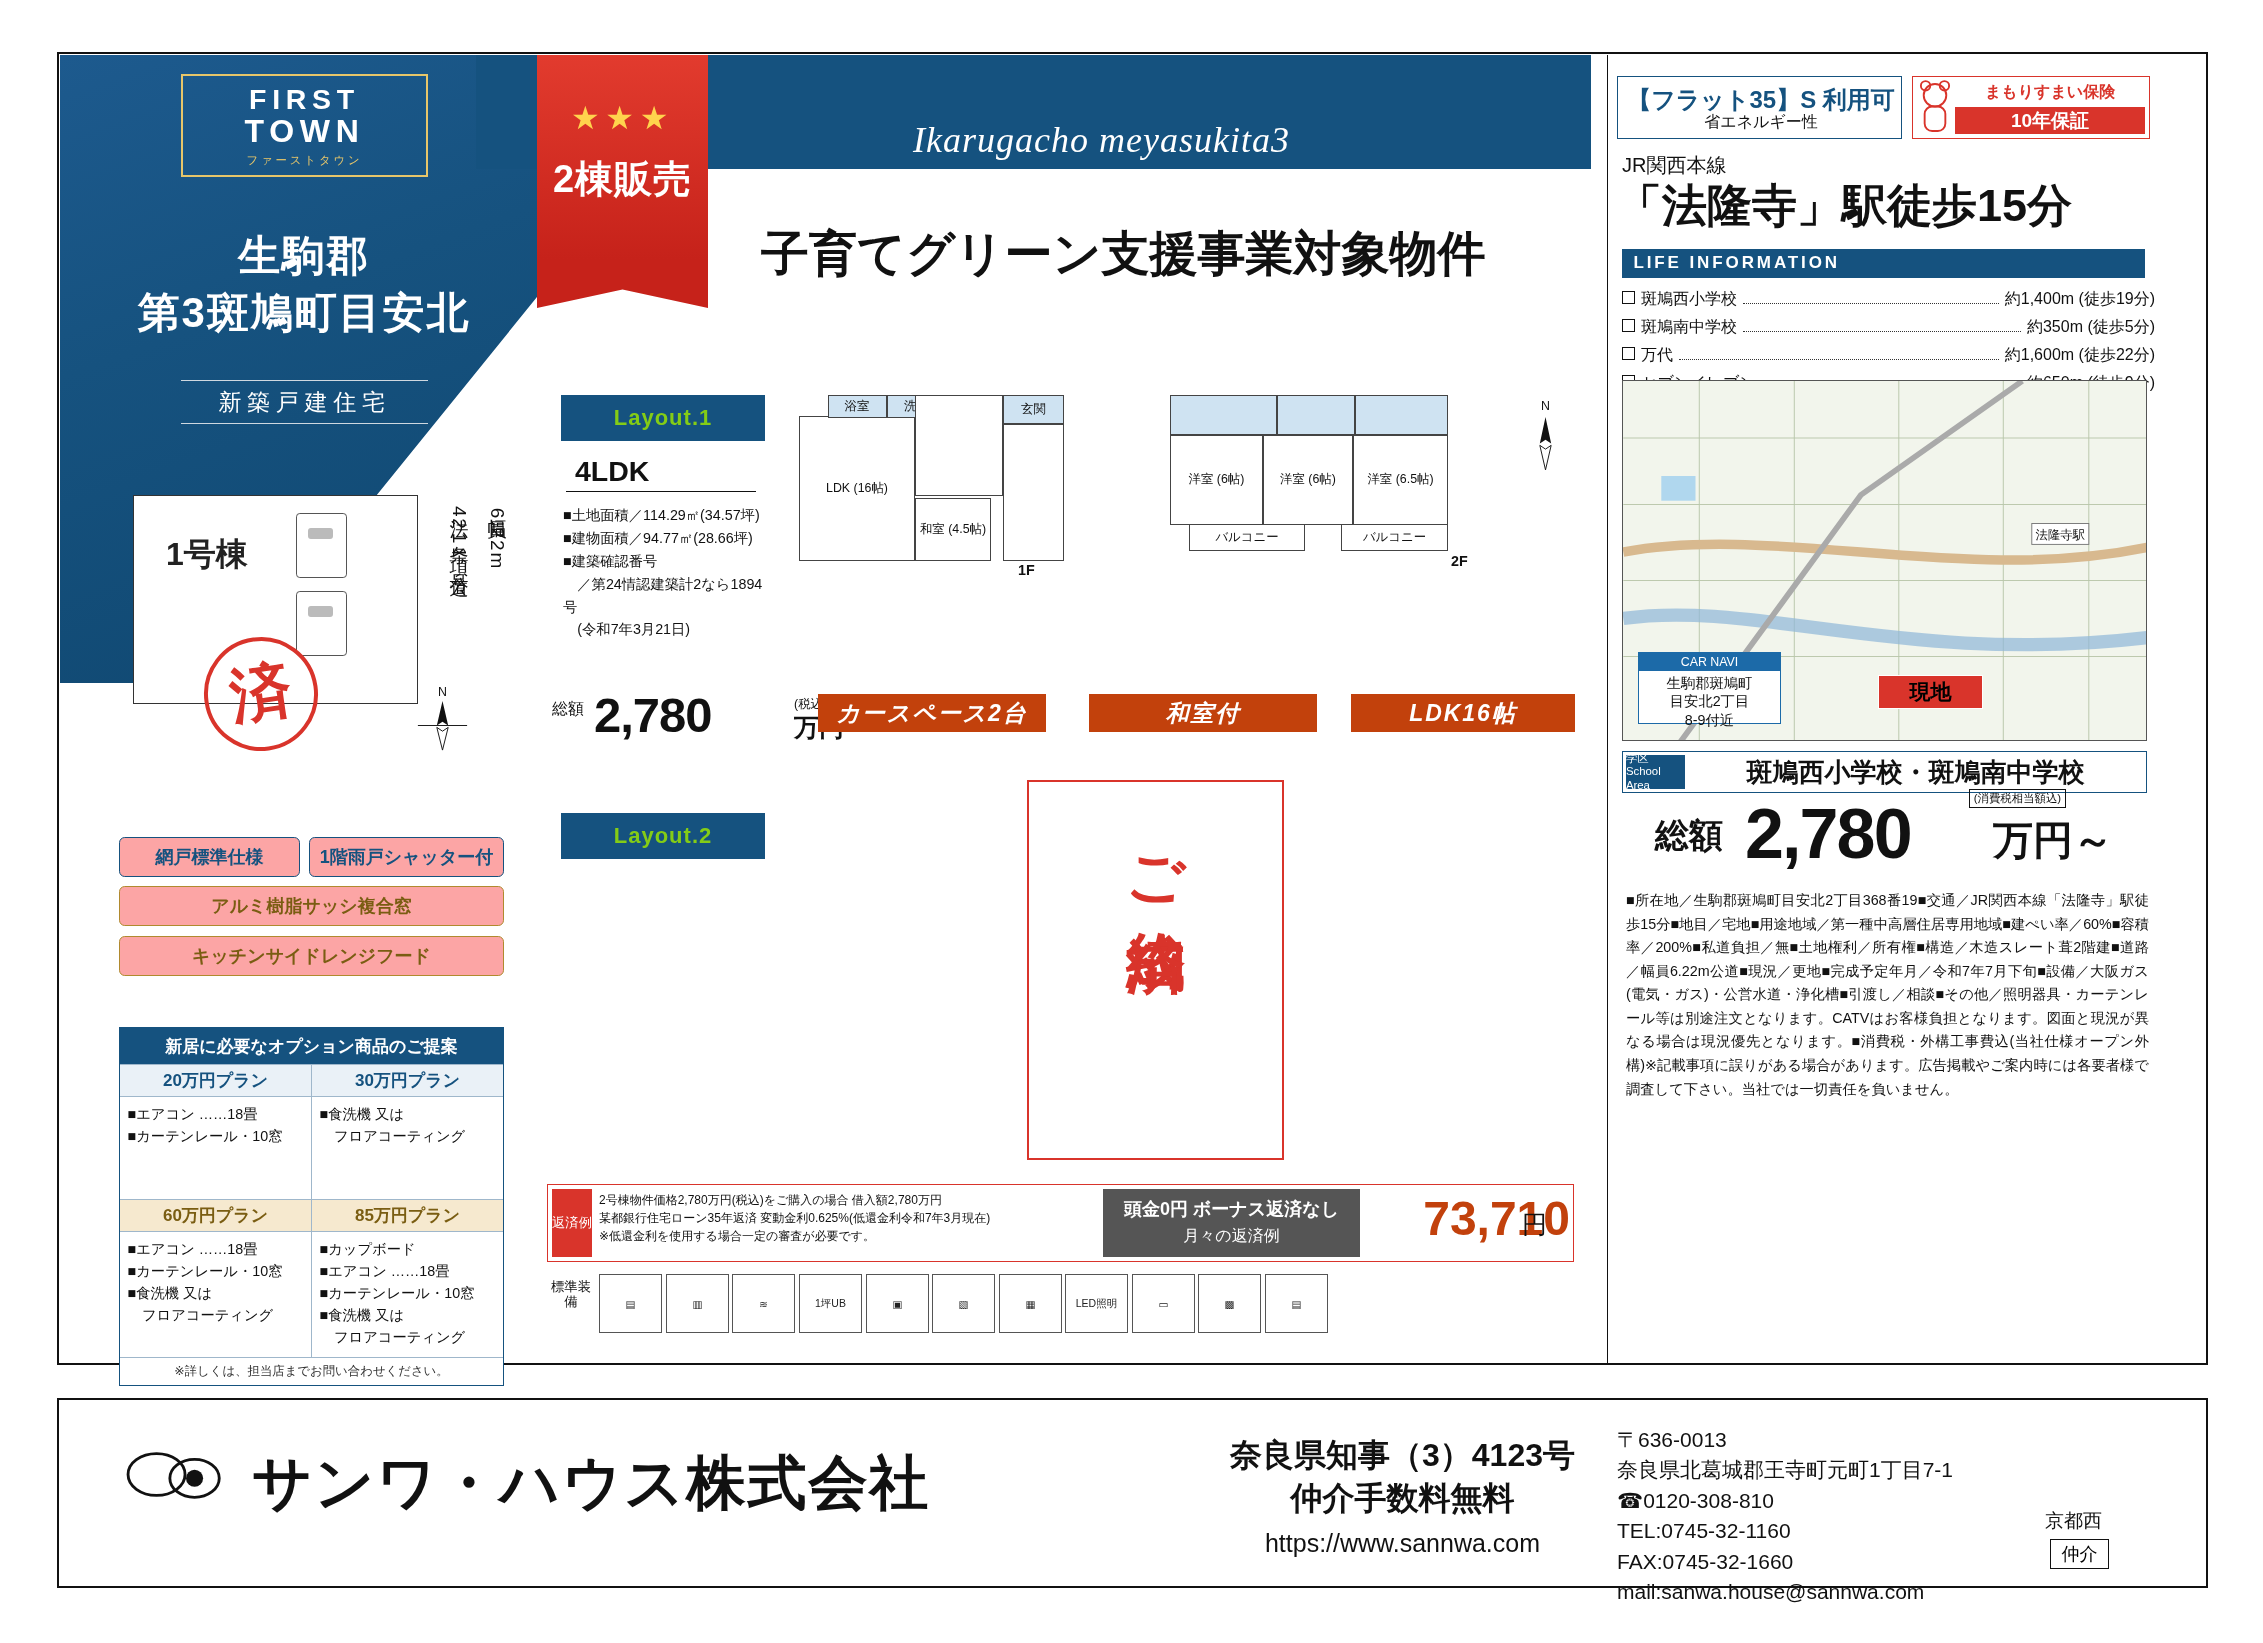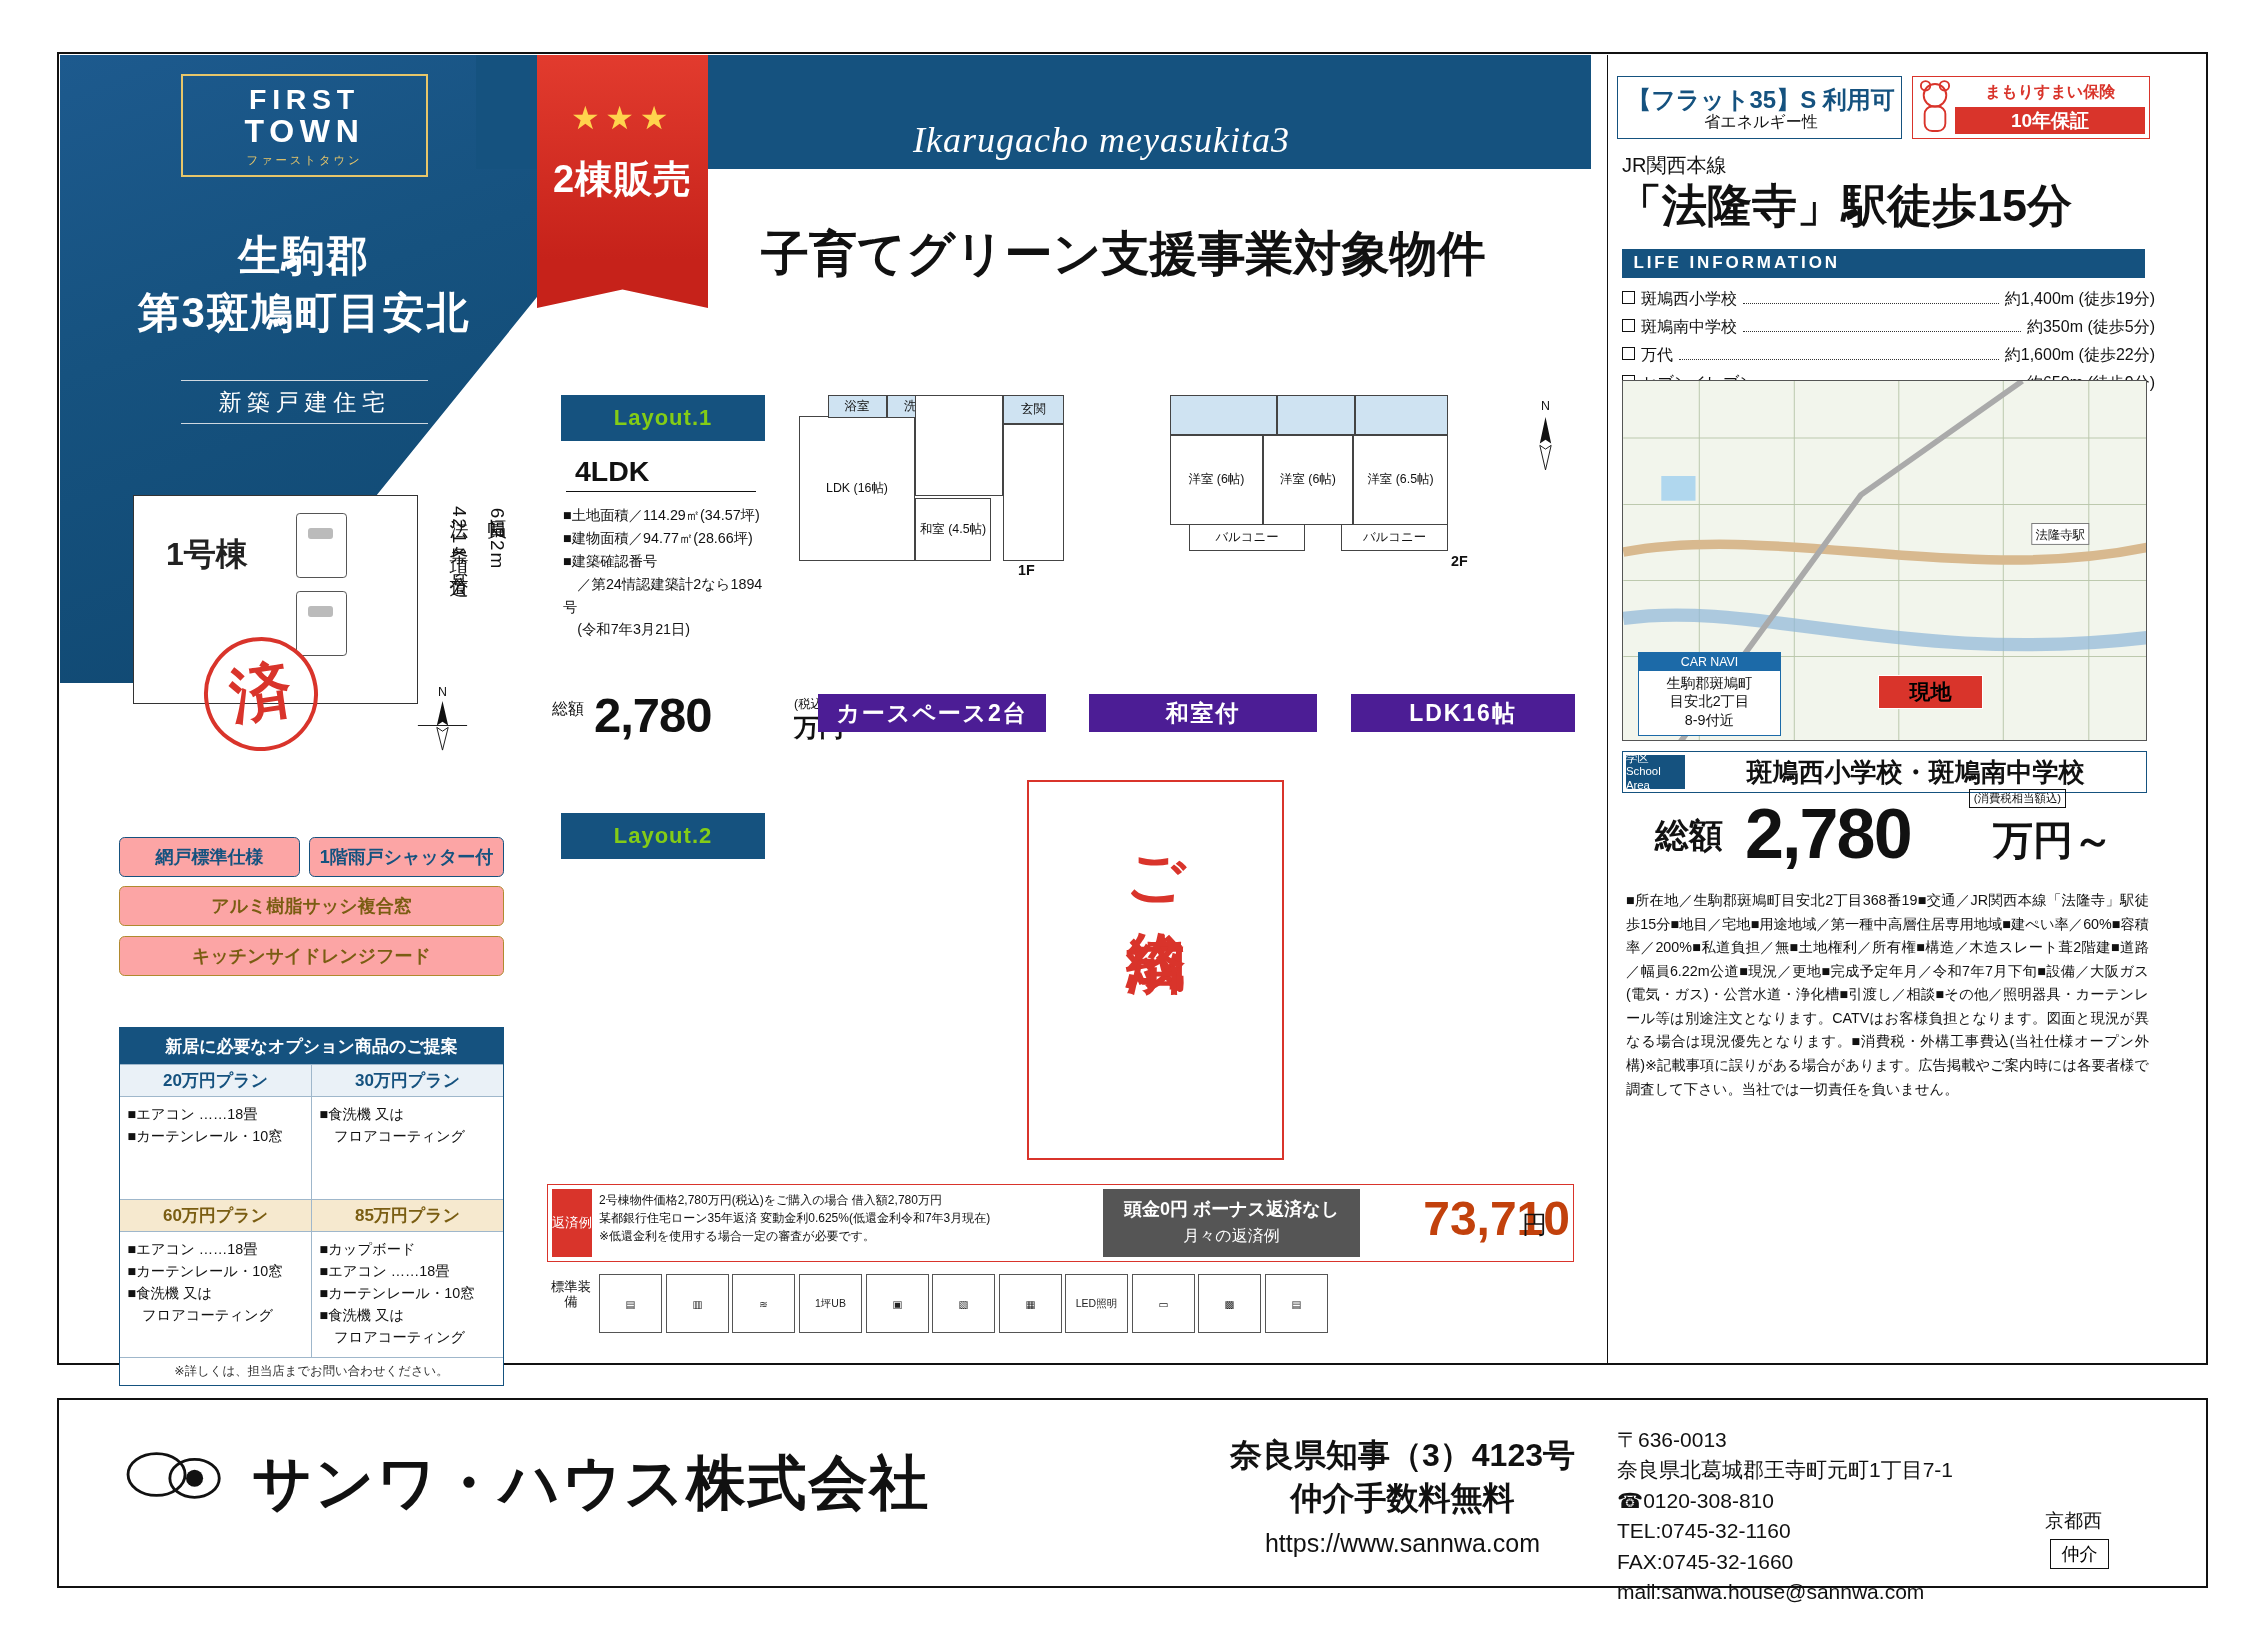"CAR NAVI" #mapcar { height: 84px -> 72px }
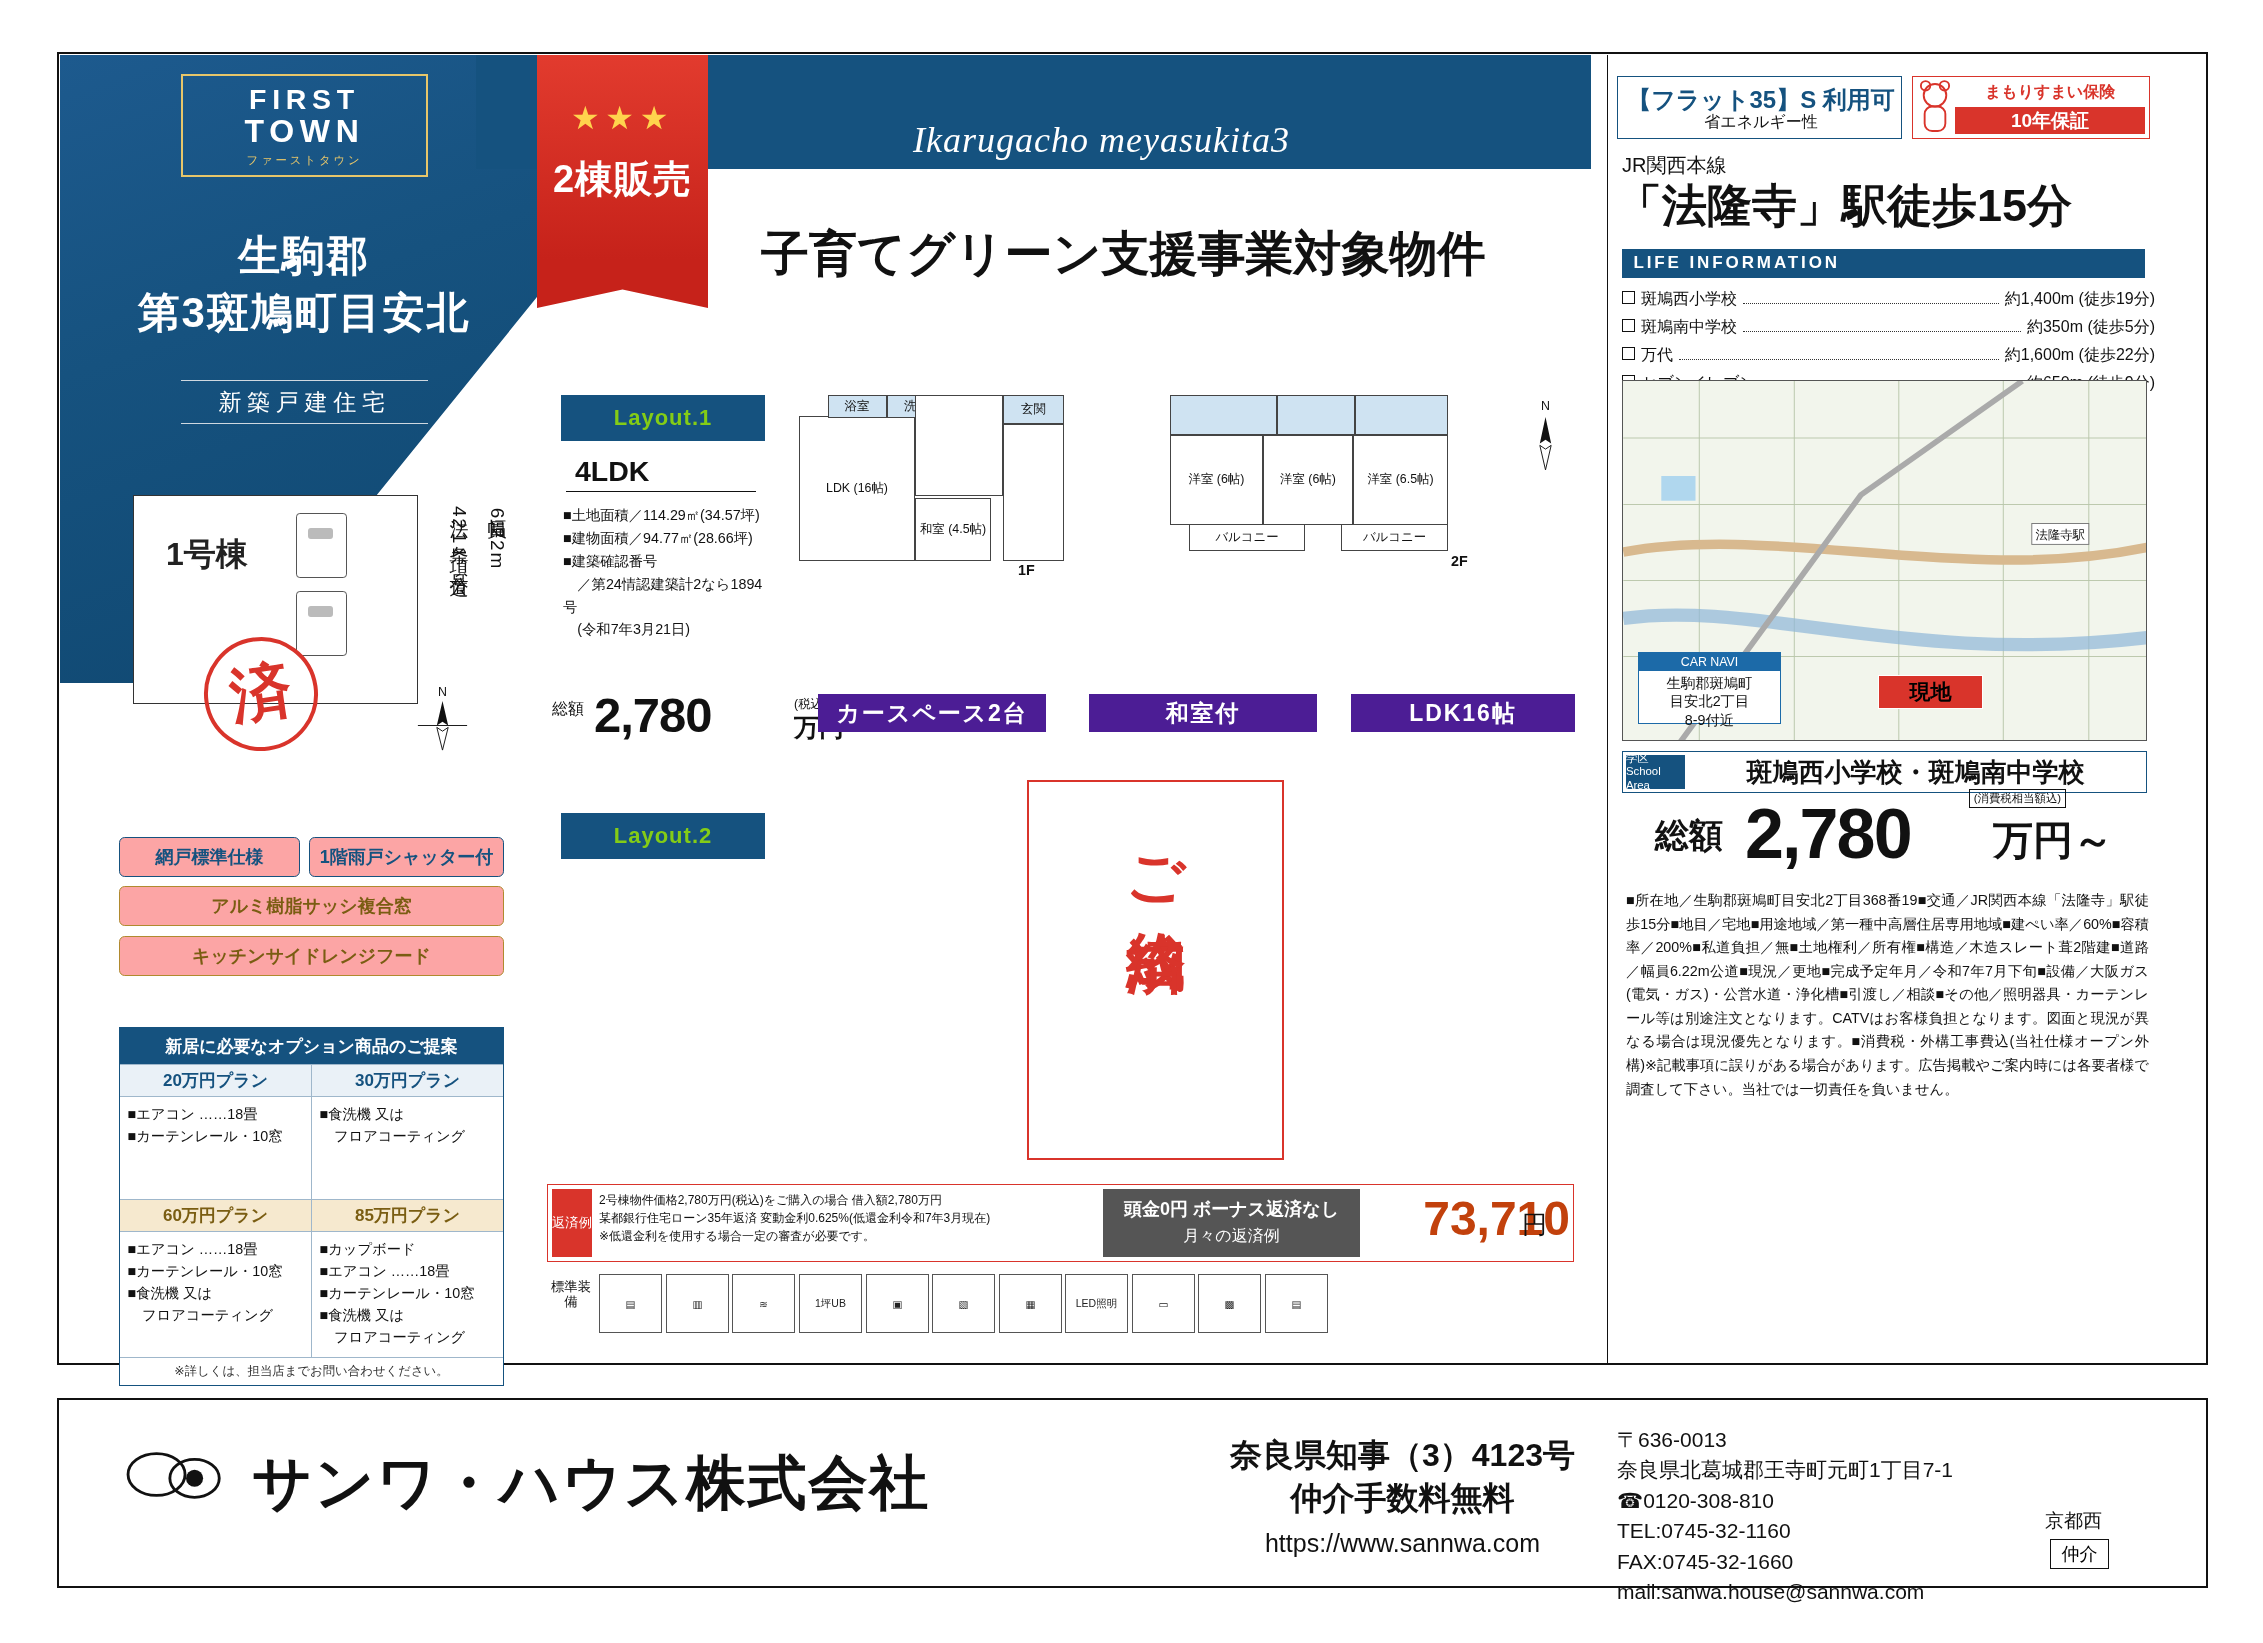"カースペース2台" .goldbar { background: #4c1d95 -> #c2410c; font-style: none -> italic }
